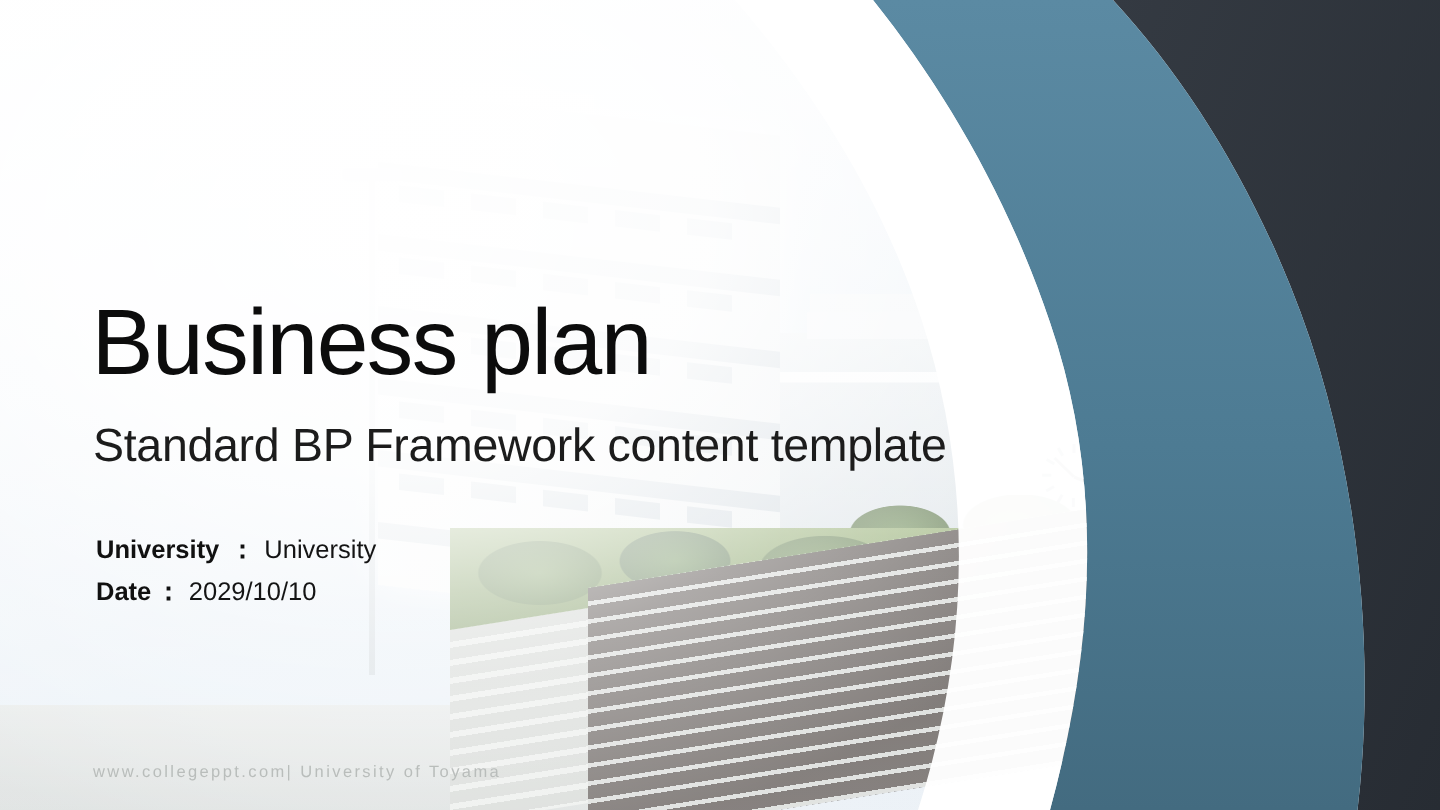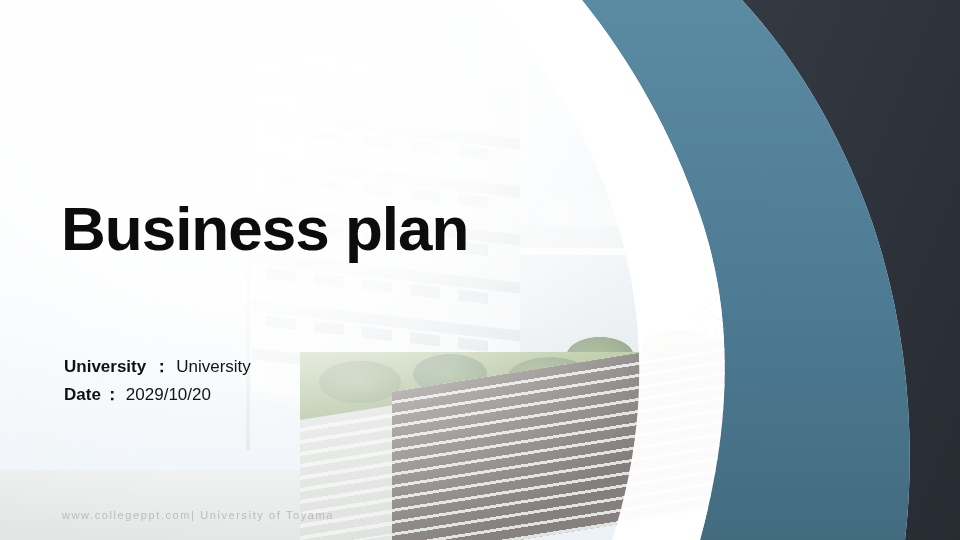"Business plan" .title { font-weight: 700 -> 400 }
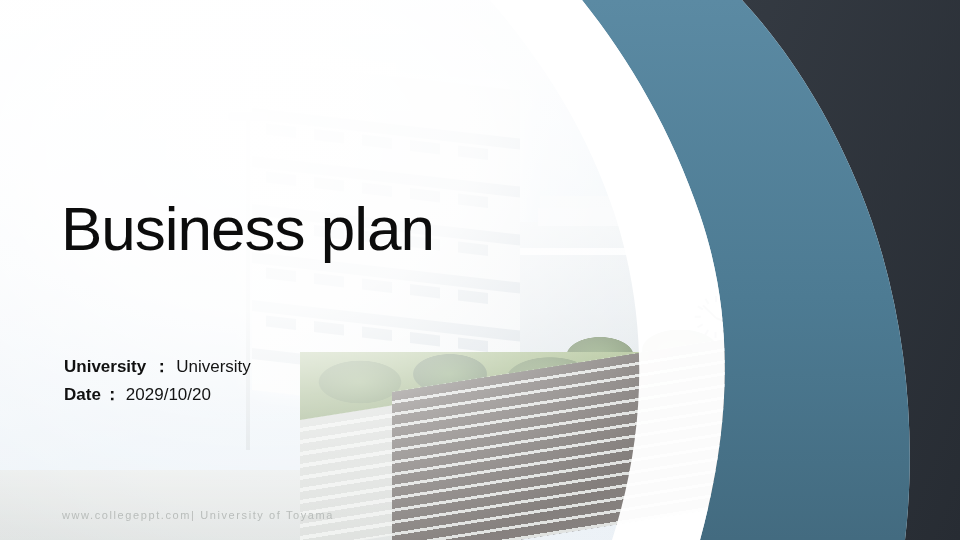"Standard BP Framework content template" div.subtitle { html: none -> <div>Standard BP Framework content template</div> }
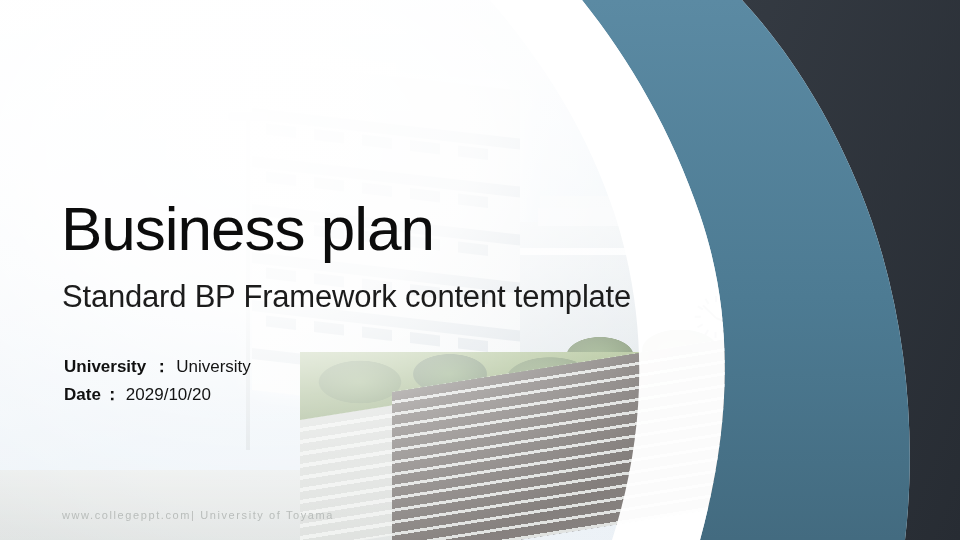"2029/10/20" span.meta-value { text: 2029/10/20 -> 2029/10/10 }
